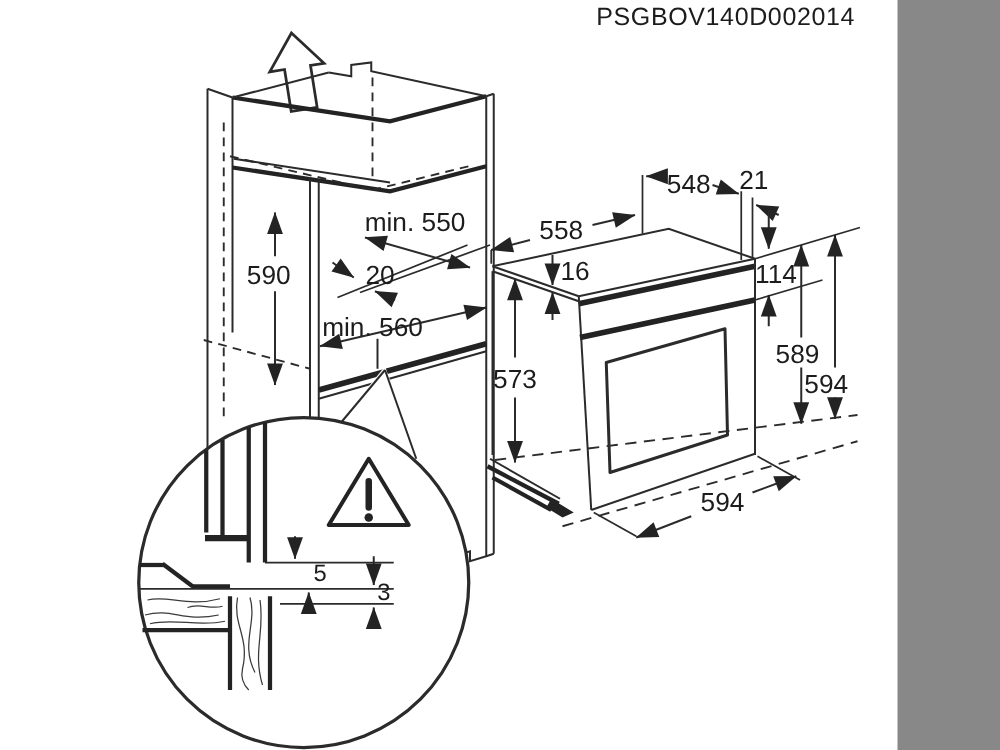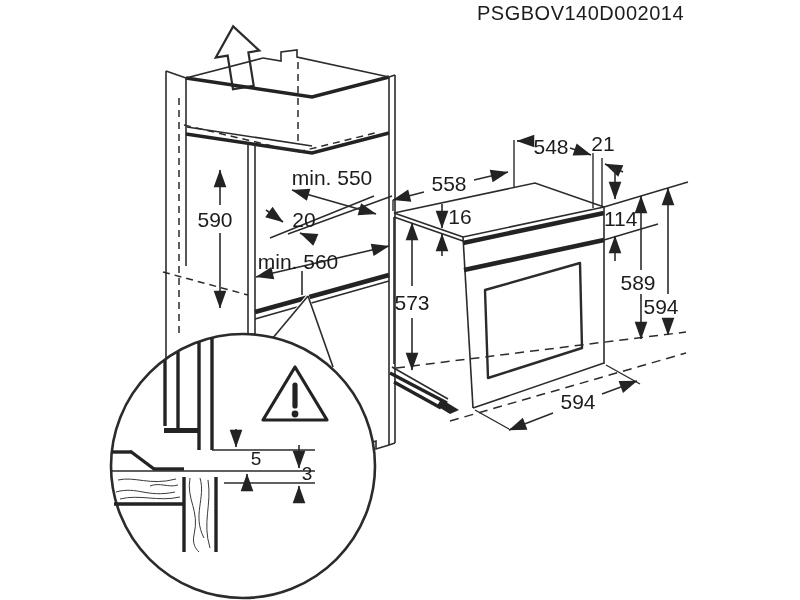"PSGBOV140D002014" #stage { width: 800px -> 718px }
